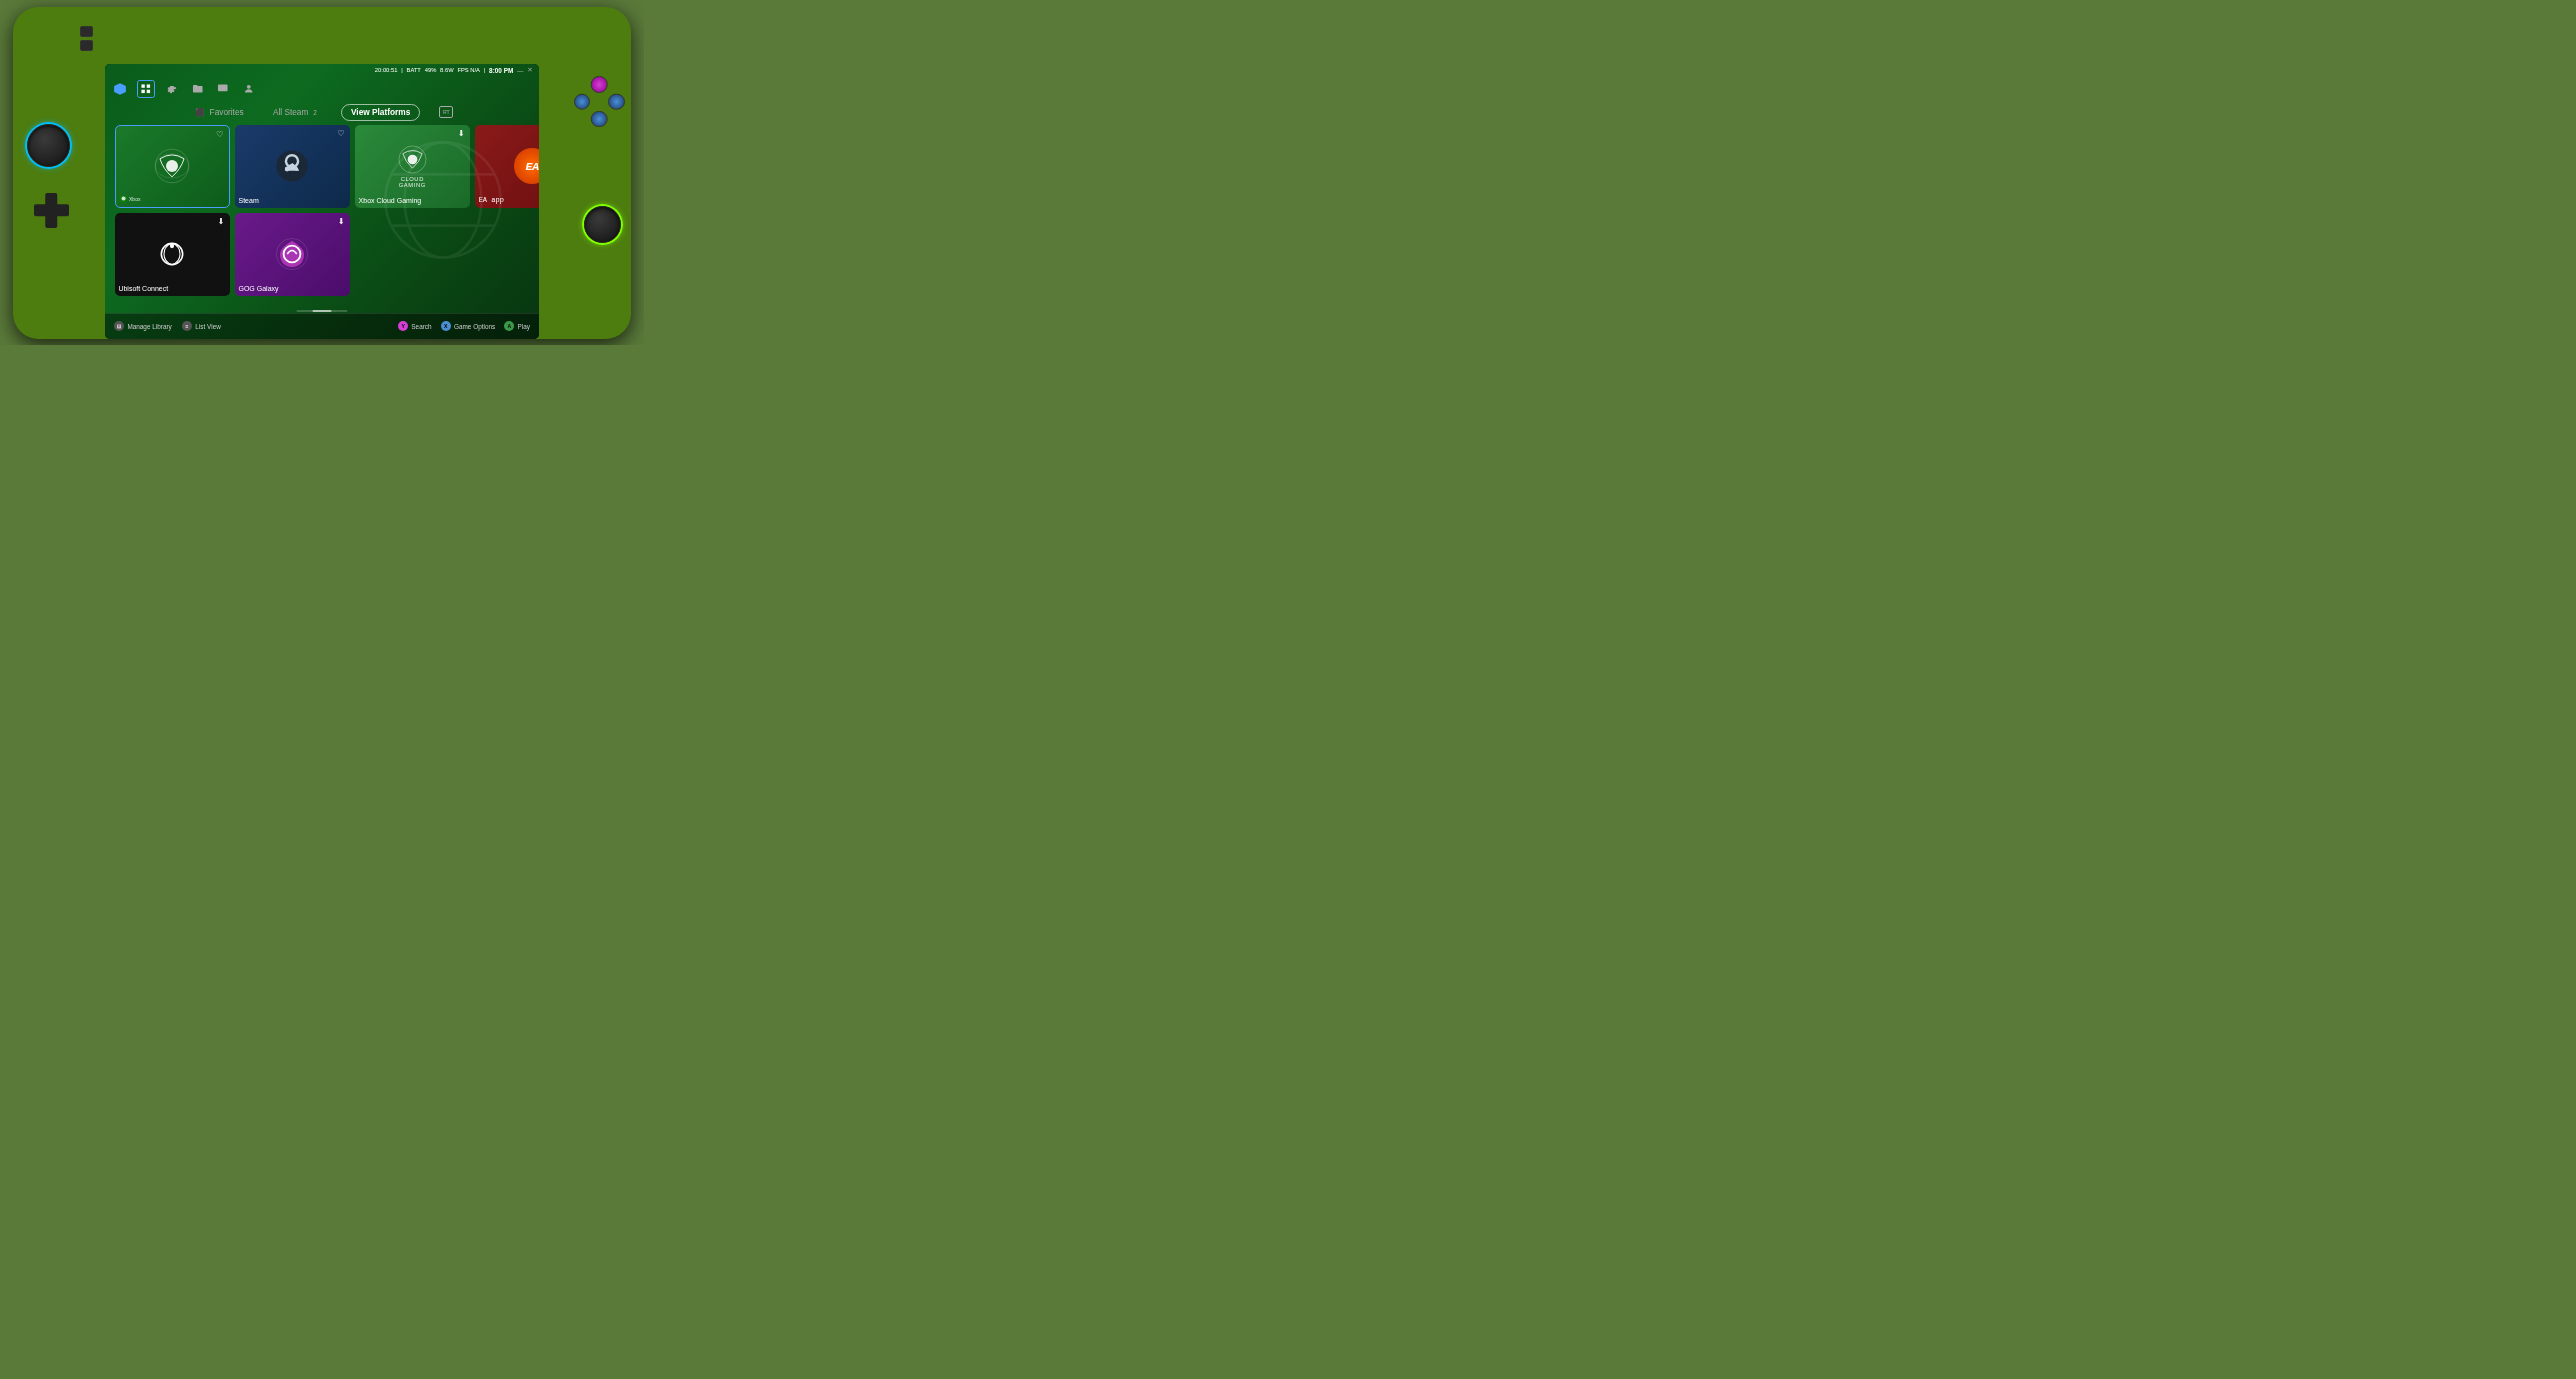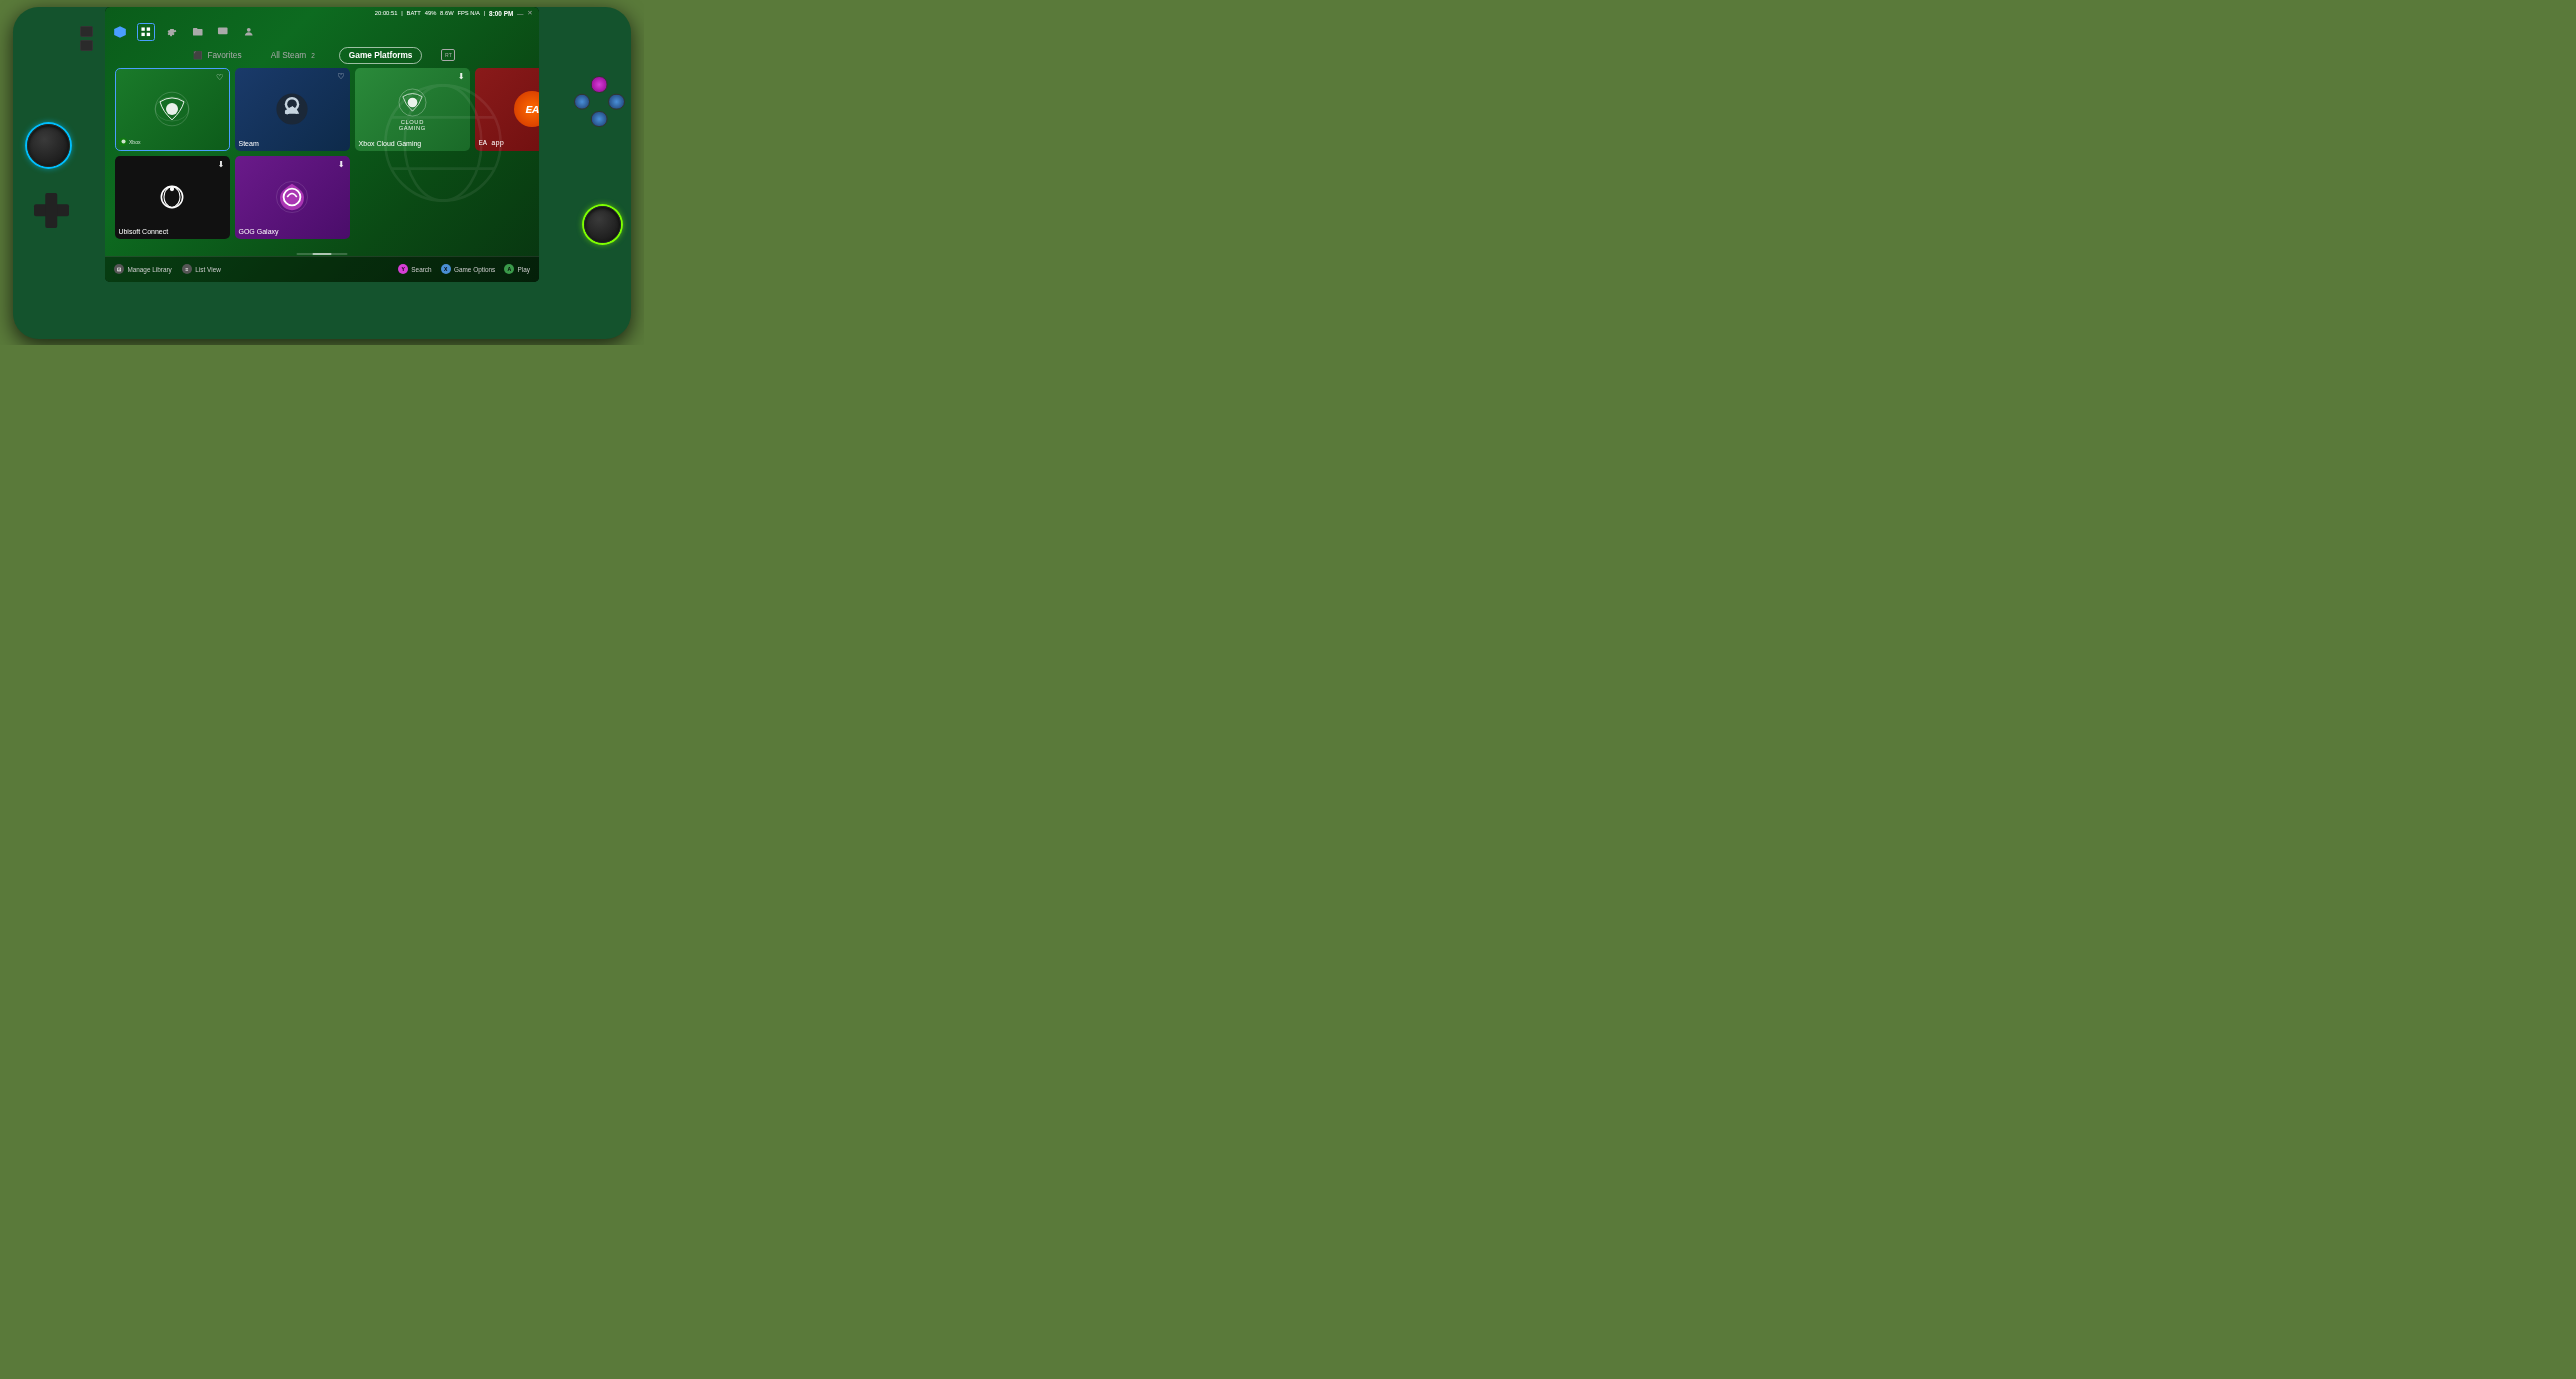"⬛ Favorites" .device { align-items: flex-start -> flex-end; background: #14532d -> #4d7c0f }
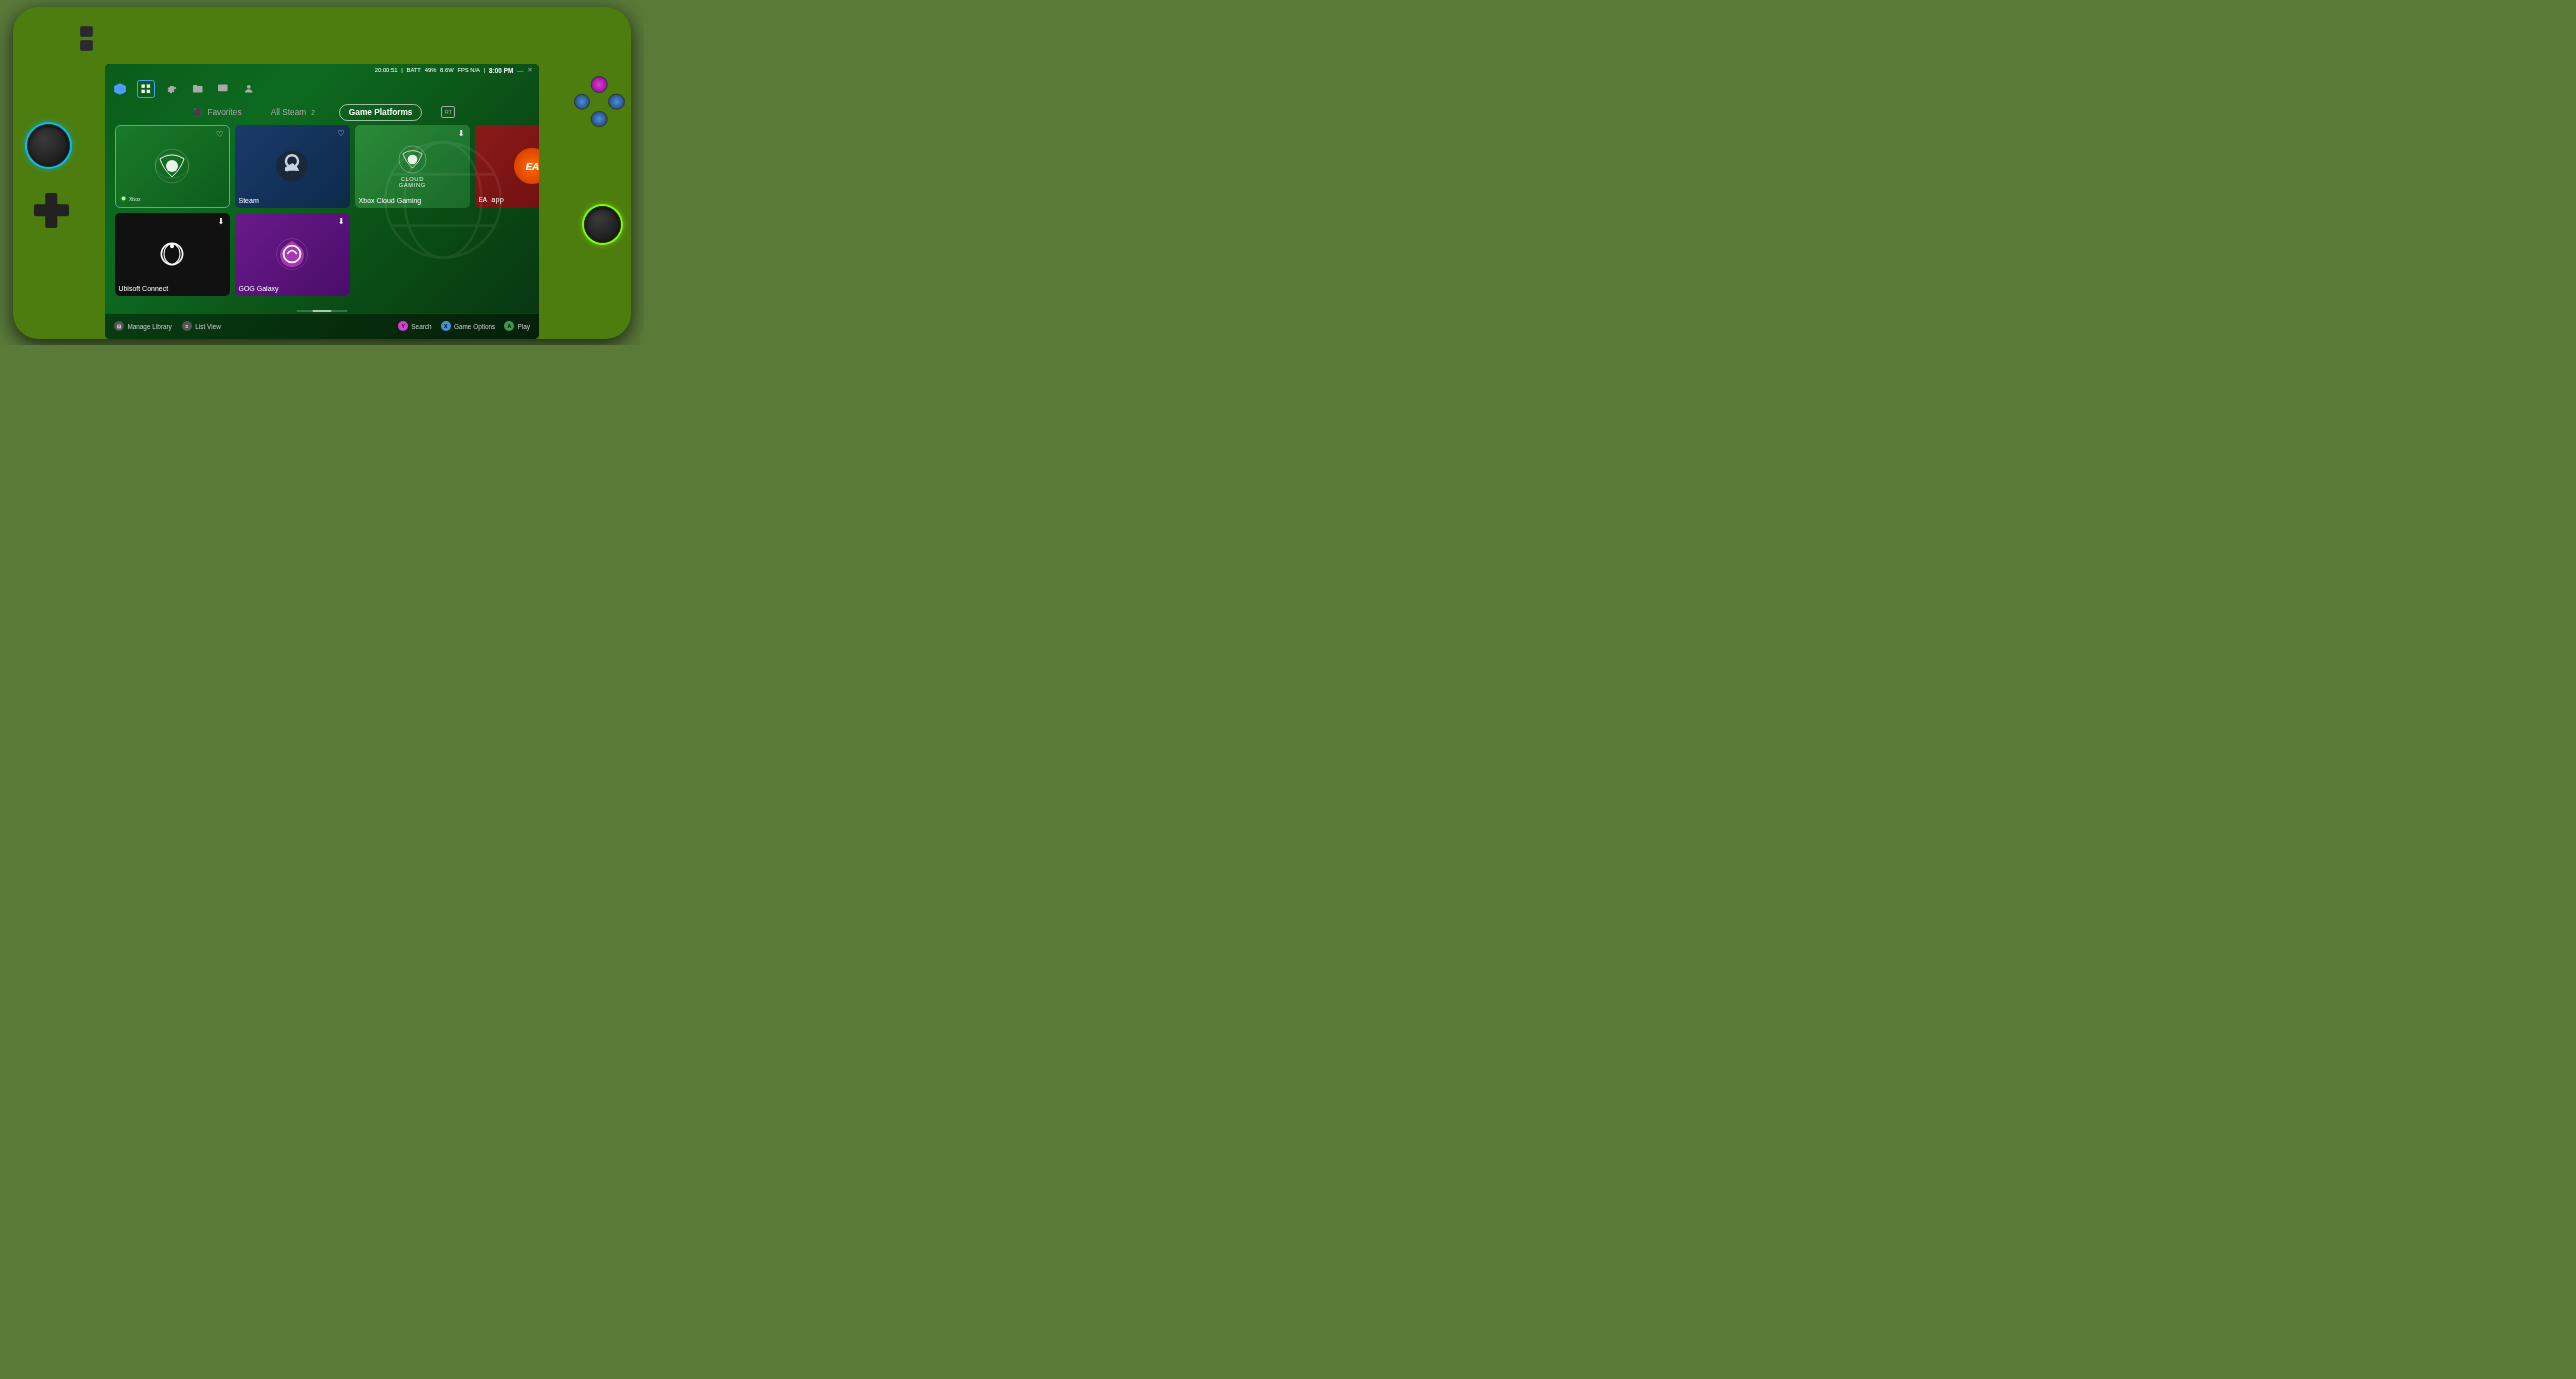"Game Platforms" span { text: Game -> View }
